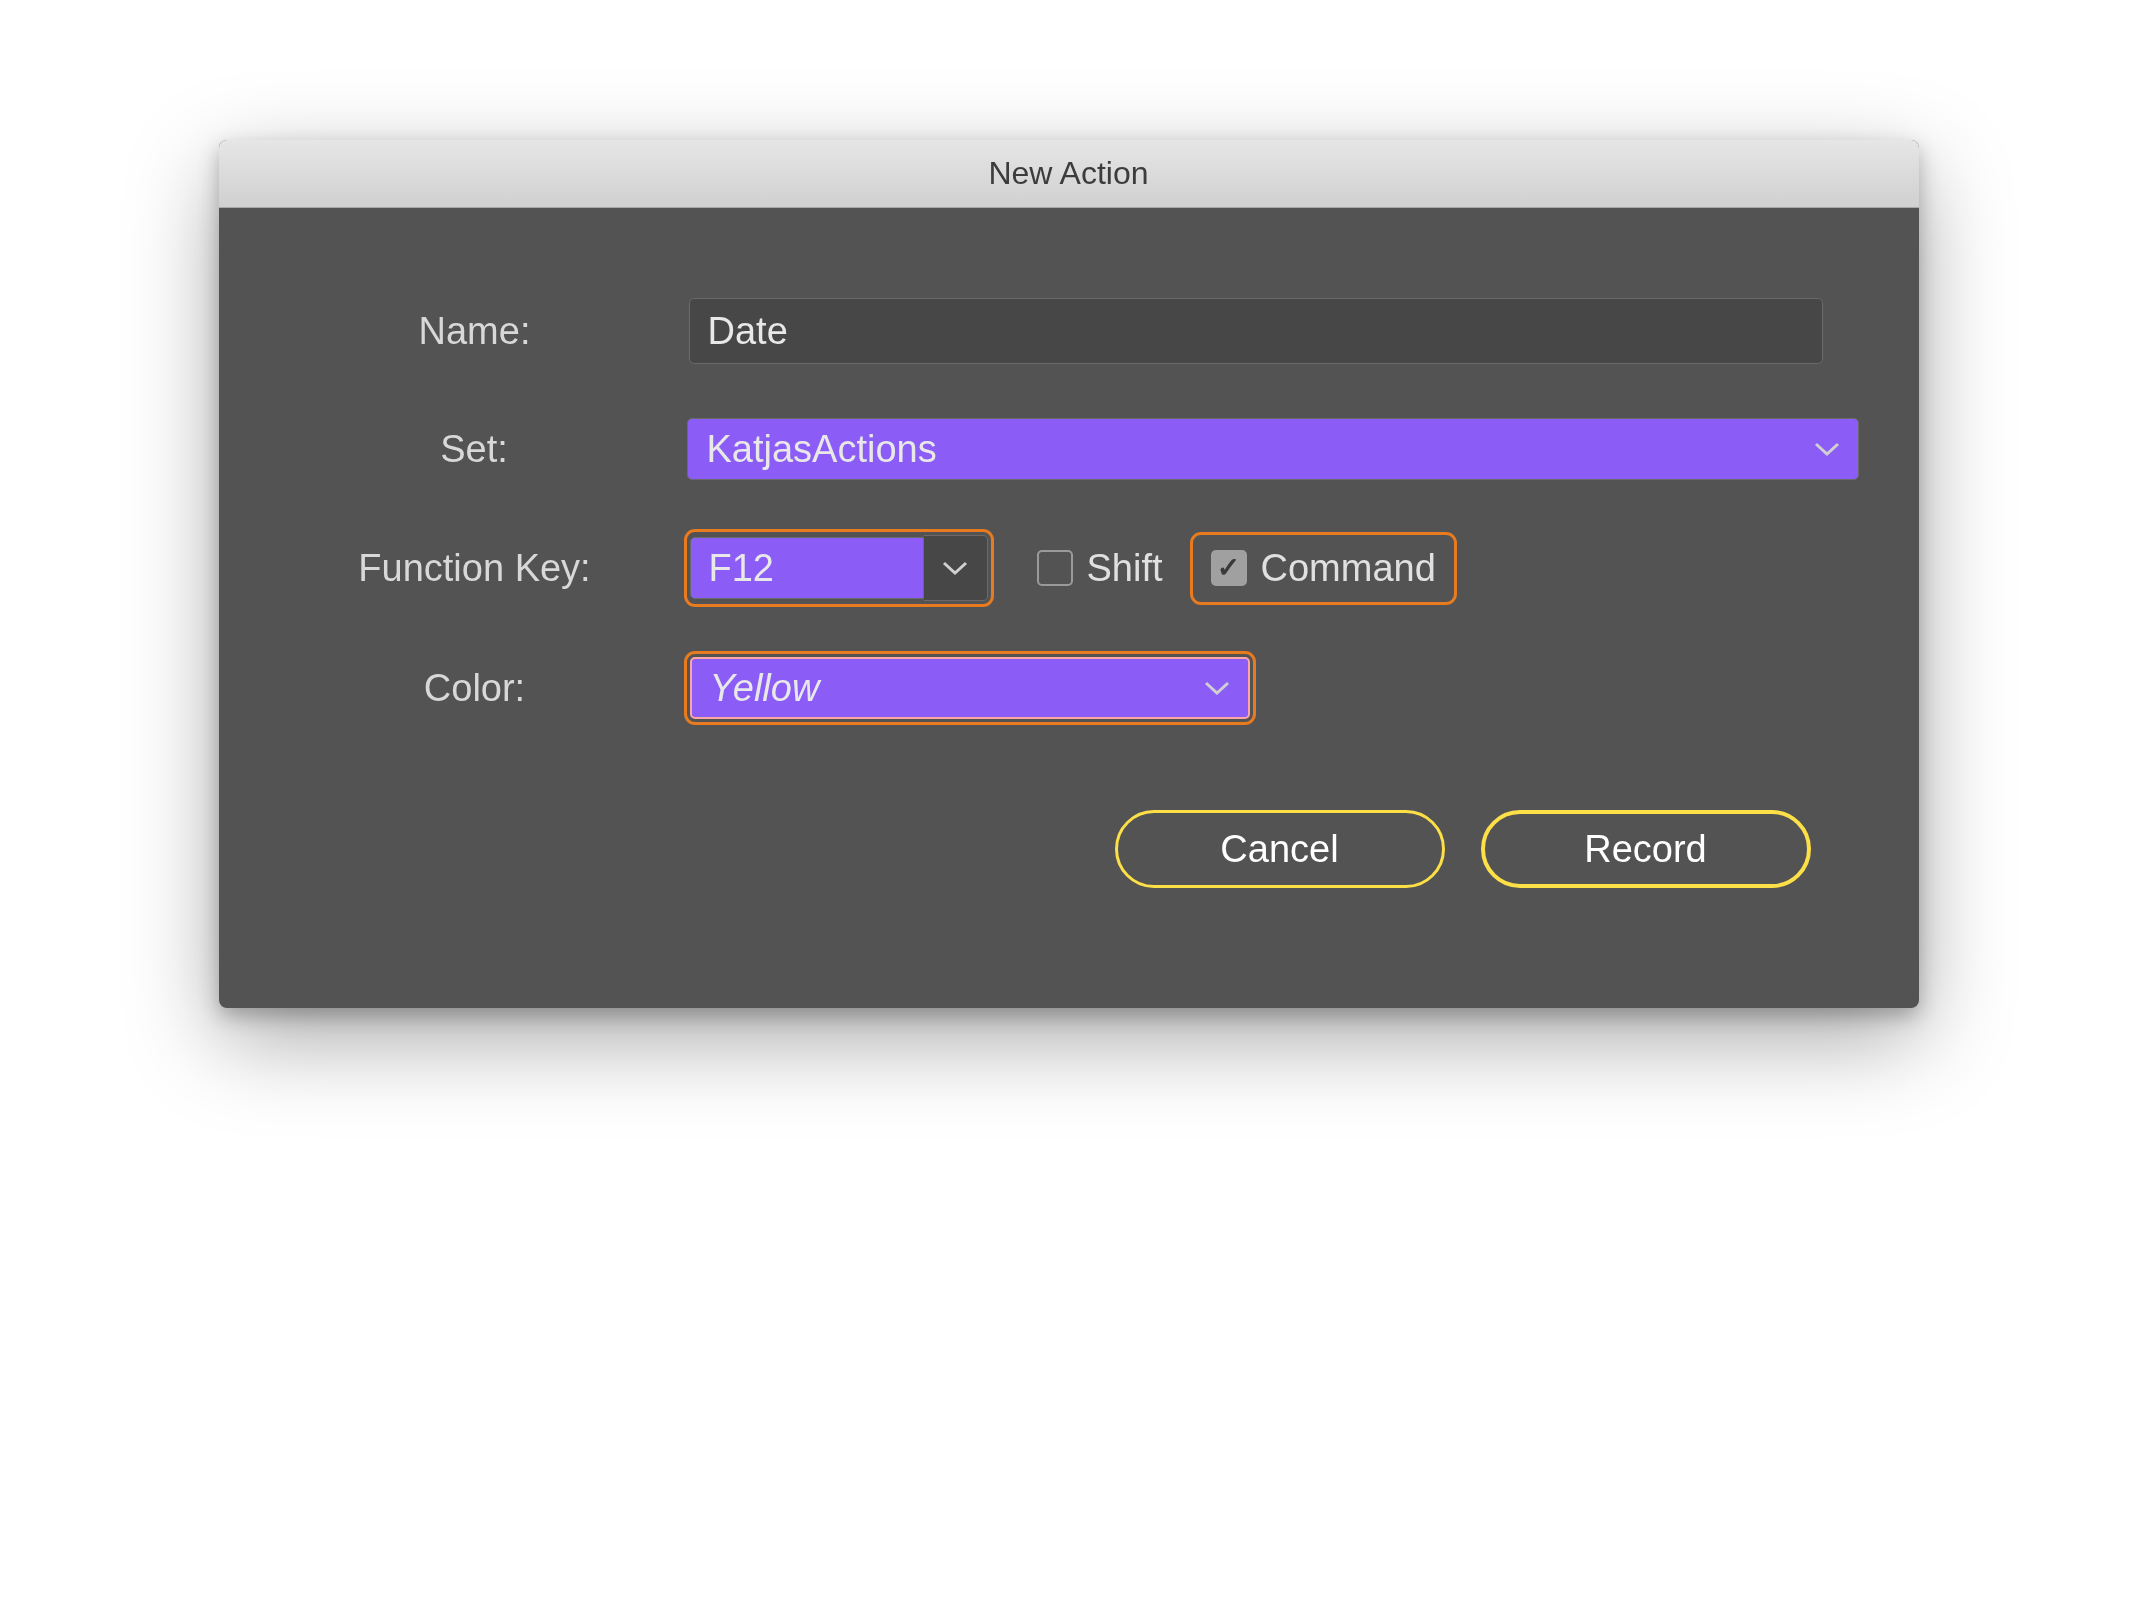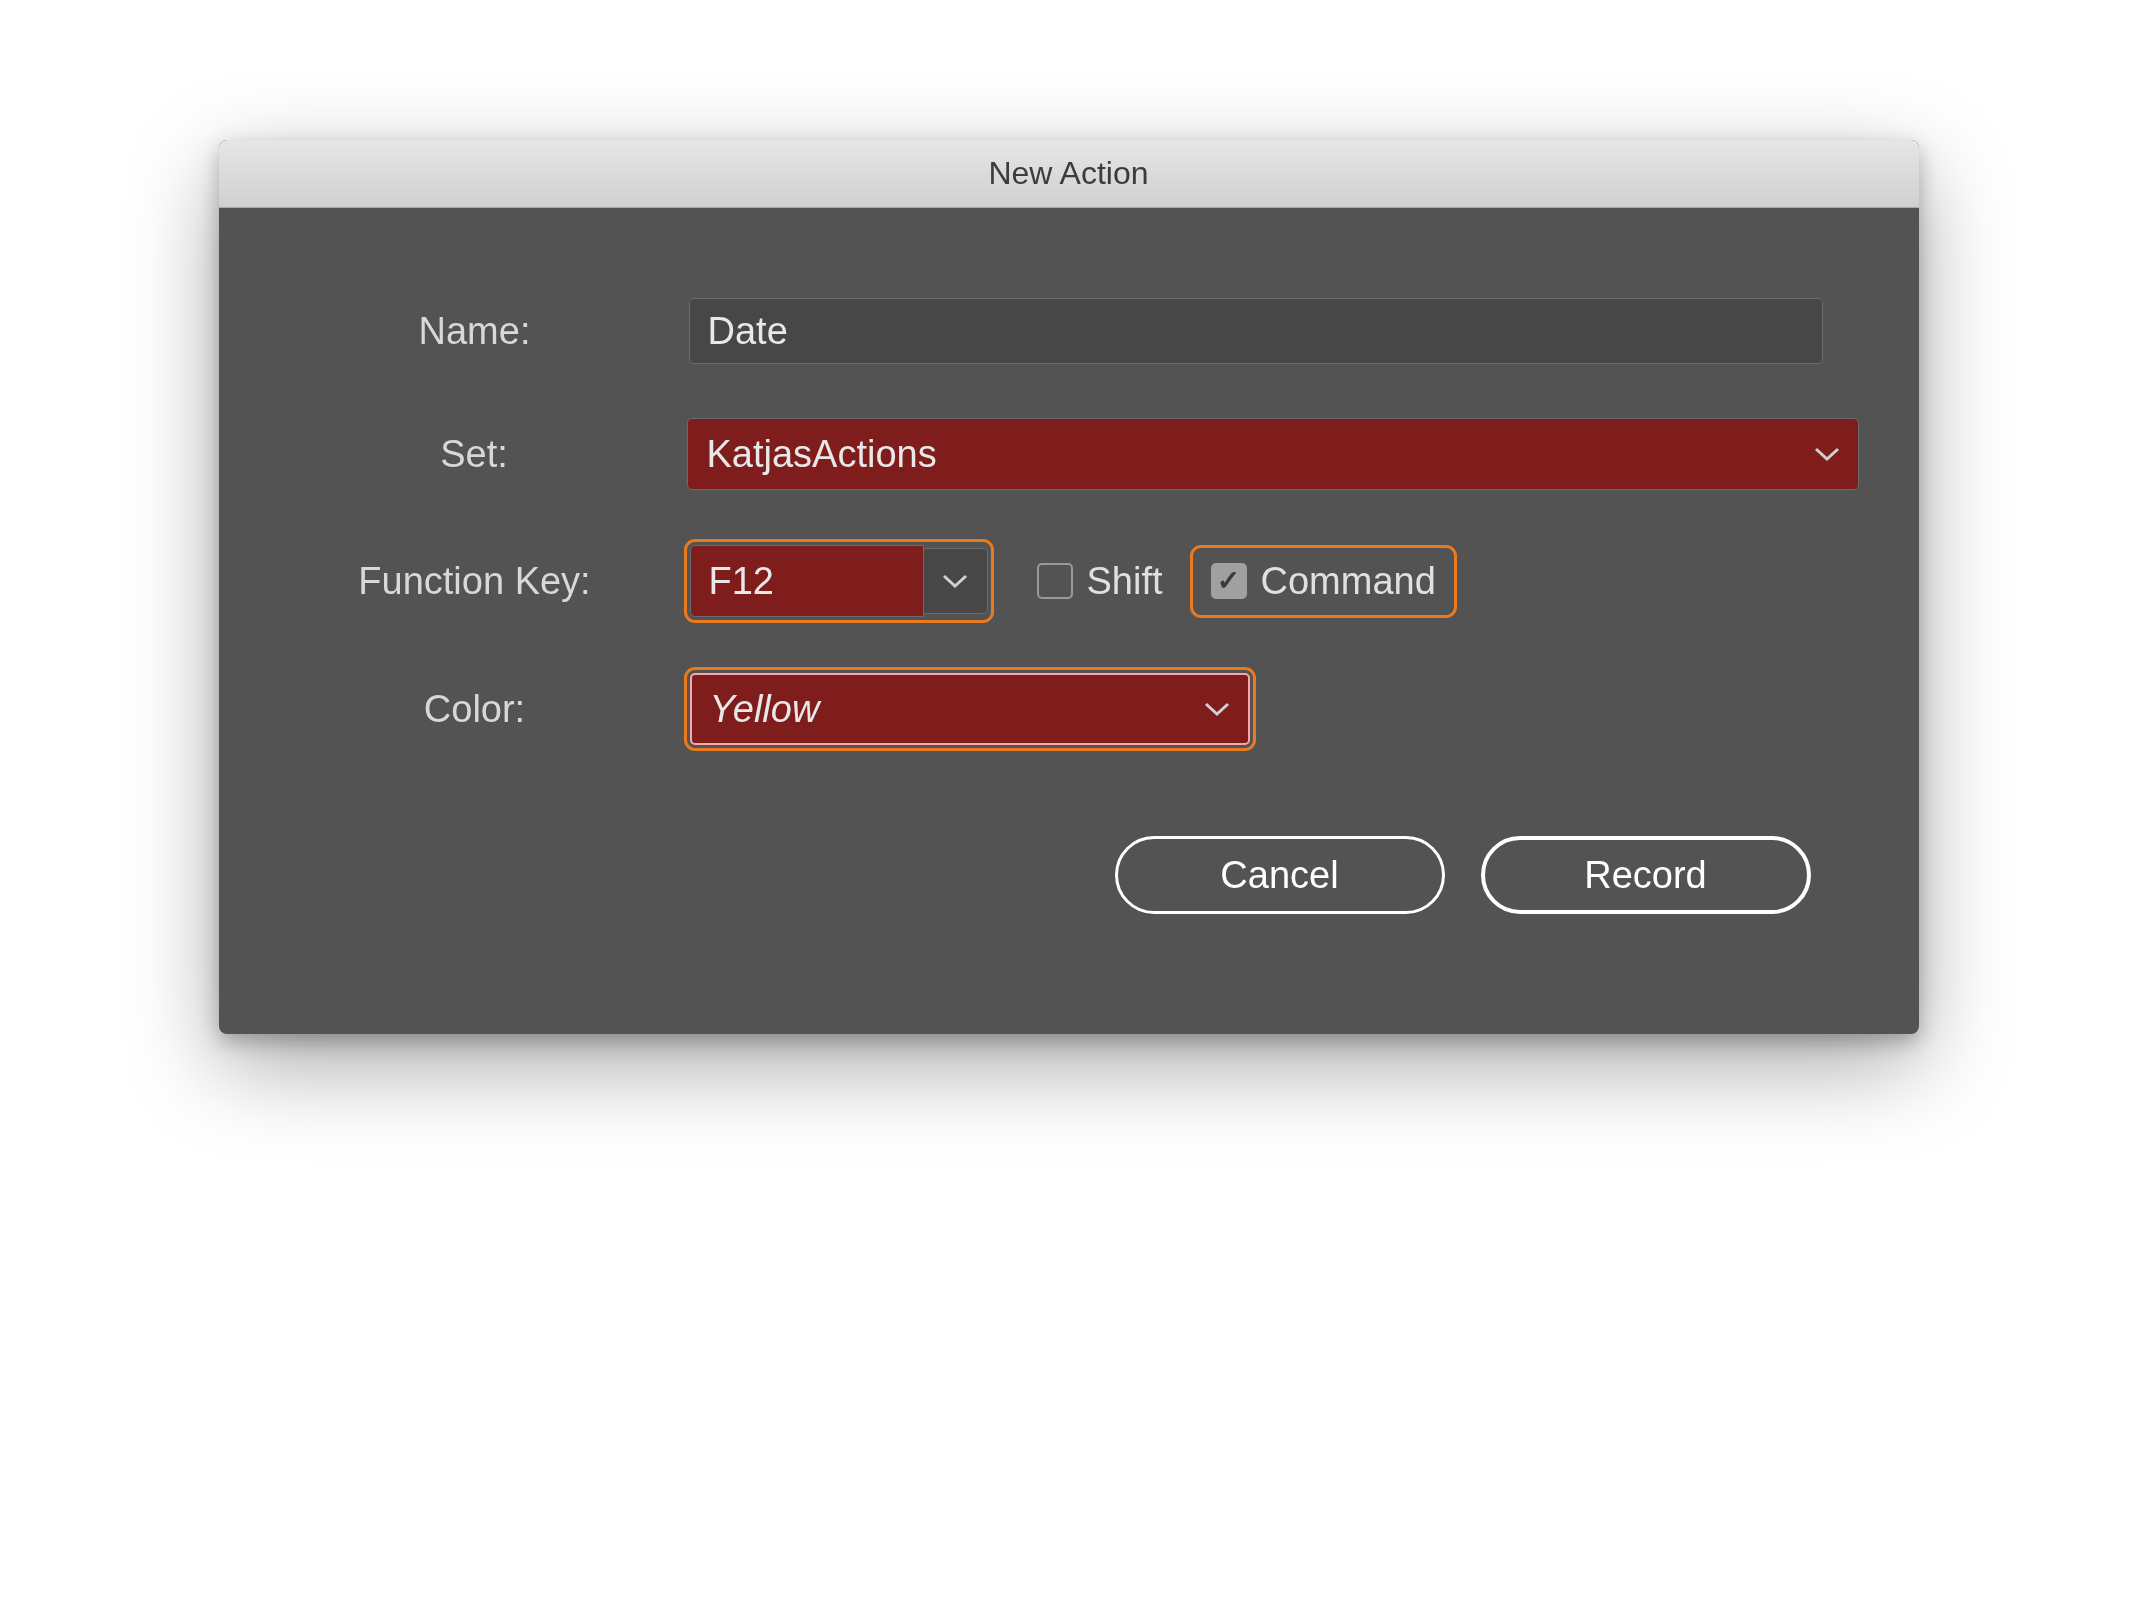"KatjasActions" .select { background: #7f1d1d -> #8b5cf6; height: 72px -> 62px }
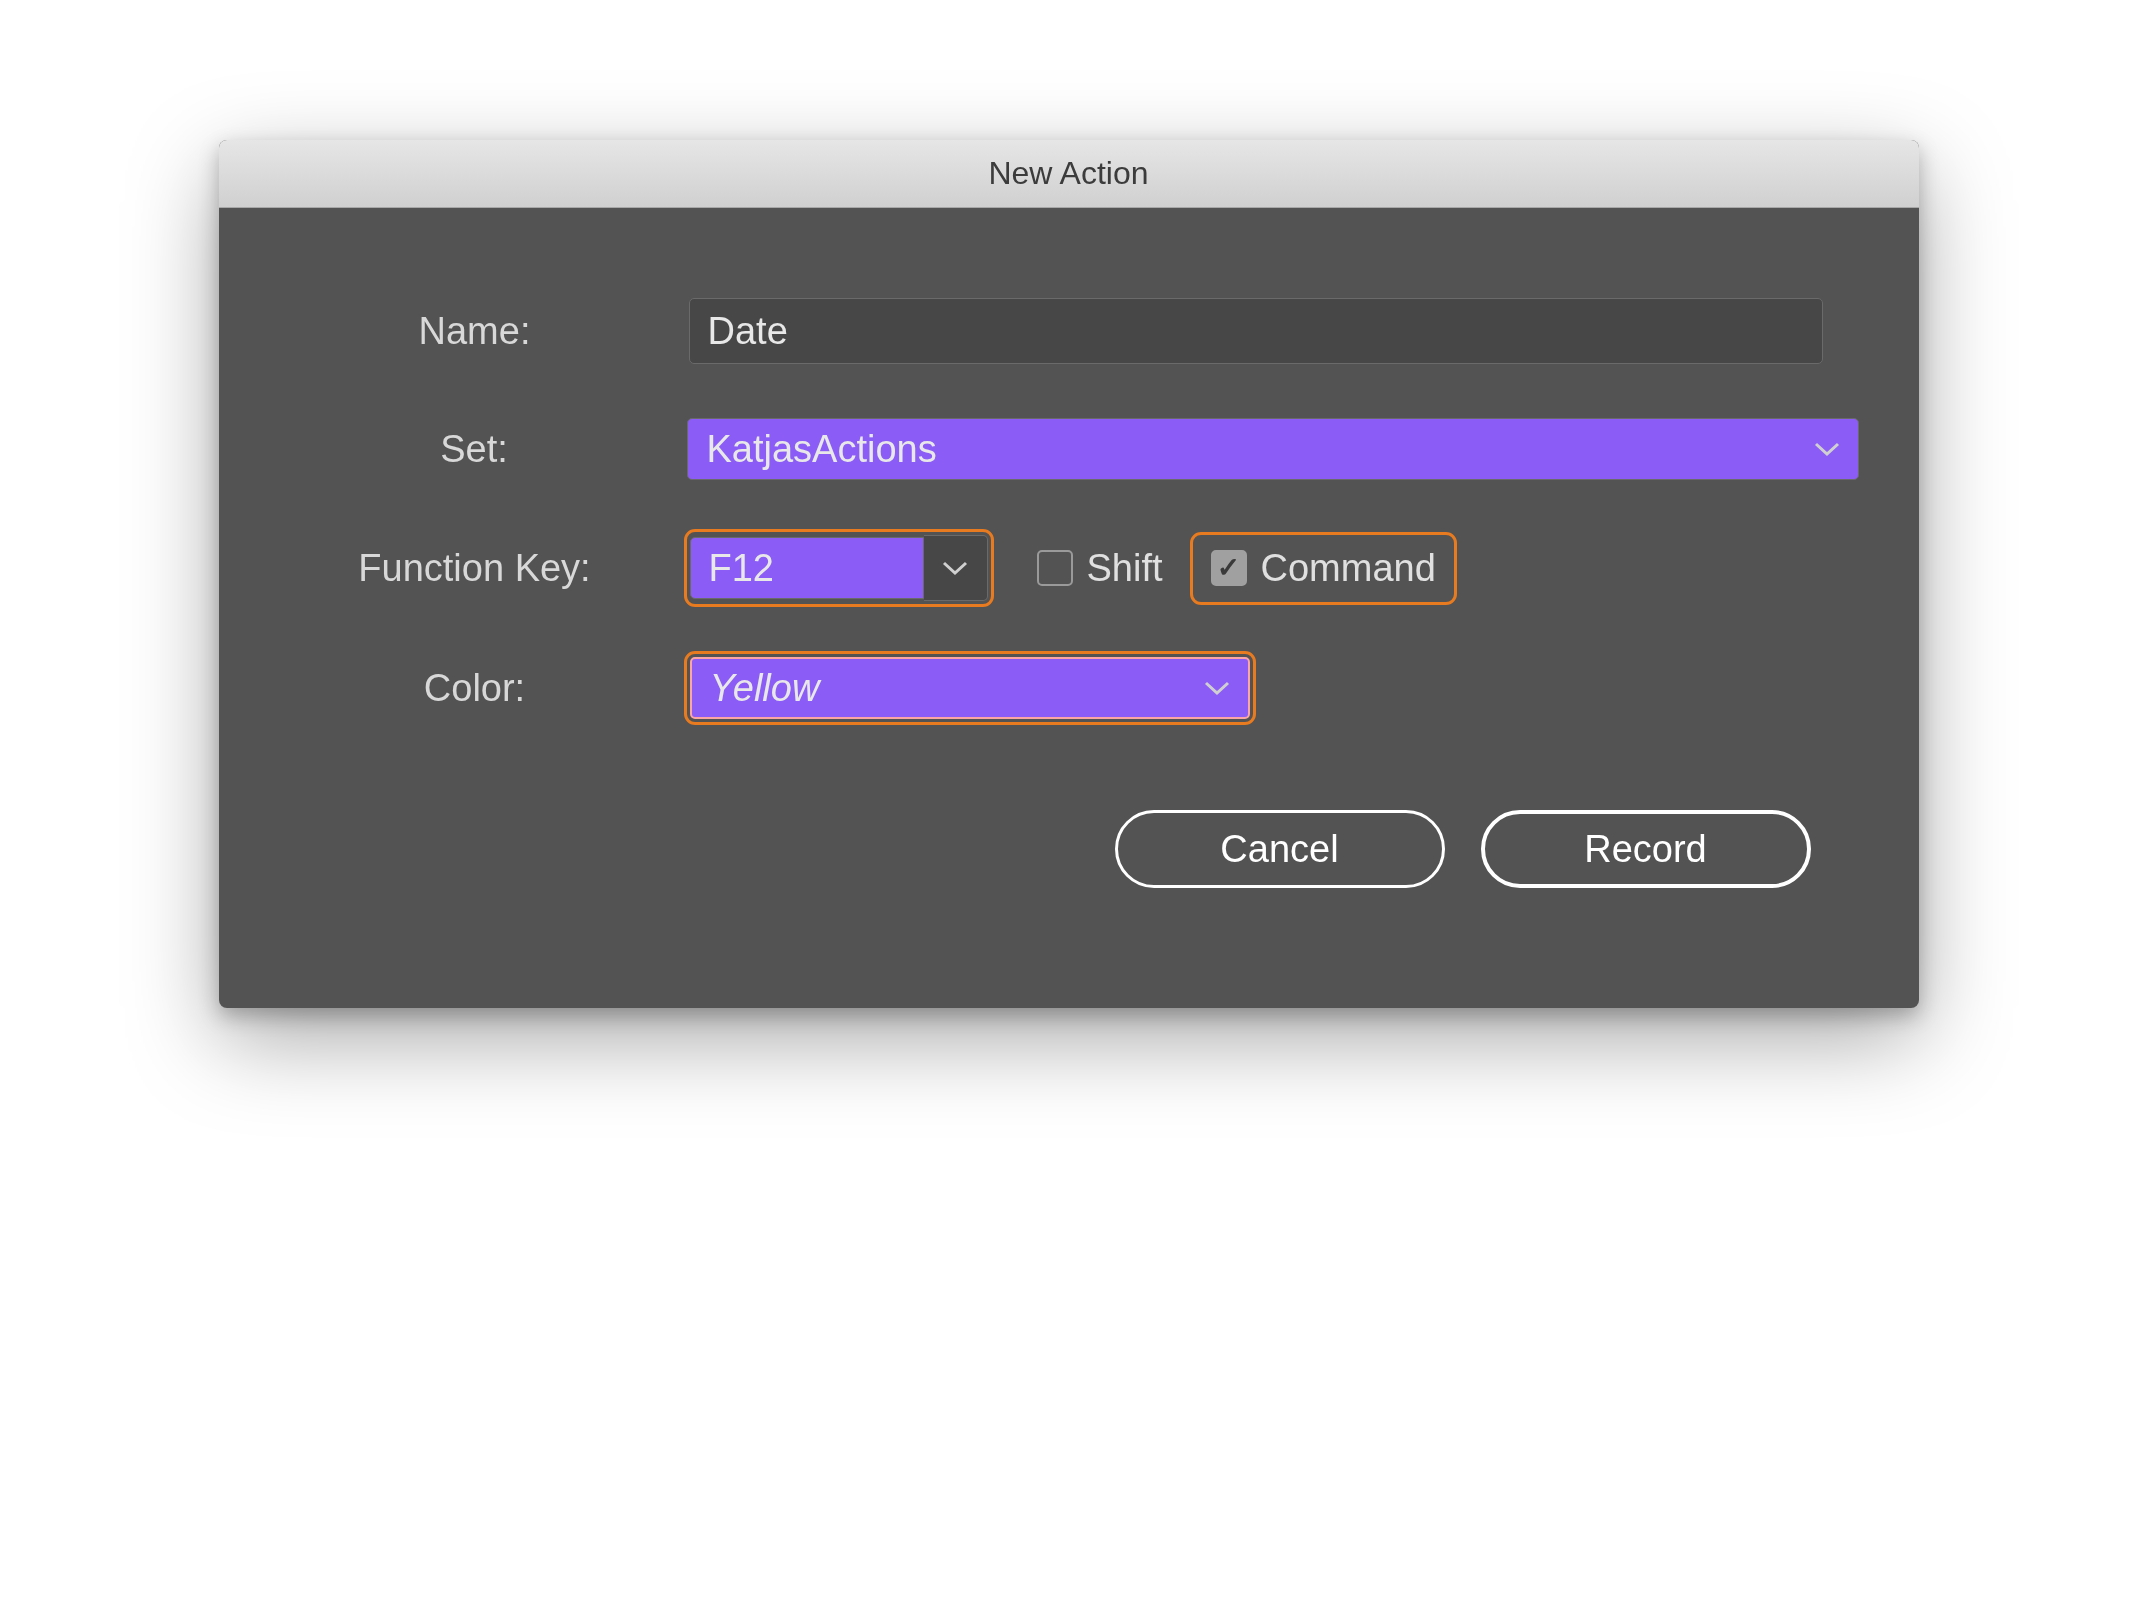"Cancel" .pill-button { border: 3px solid #ffffff -> 3px solid #fde047 }
